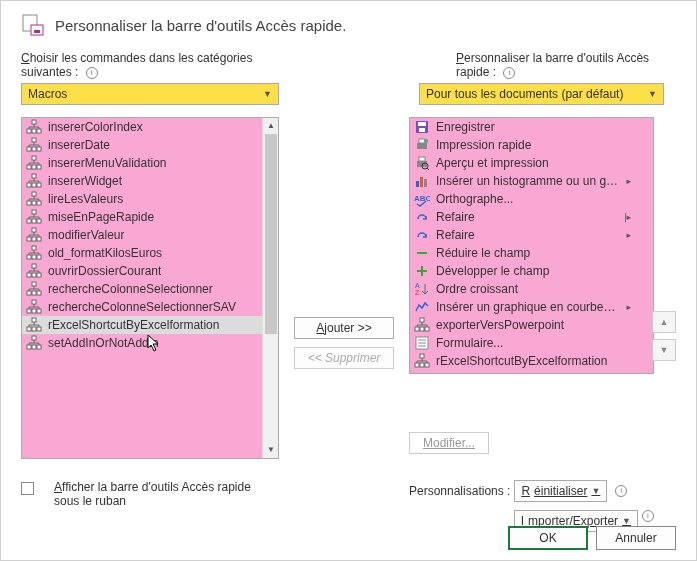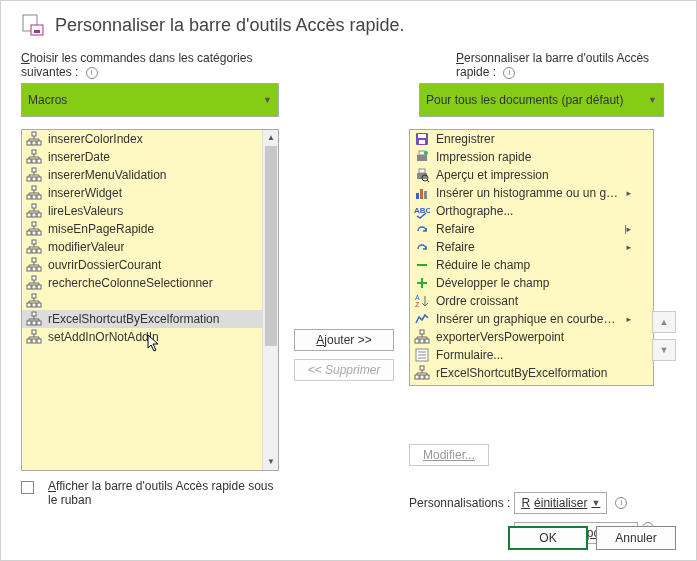"Personnaliser la barre d'outils Accès rapide." .header-title { font-size: 18px -> 15px }
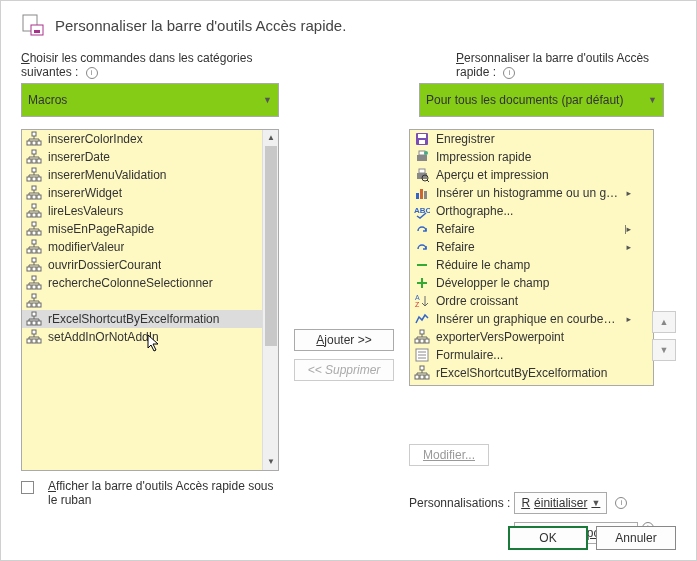"Macros" .select { background: #84cc16 -> #fde047; height: 34px -> 22px }
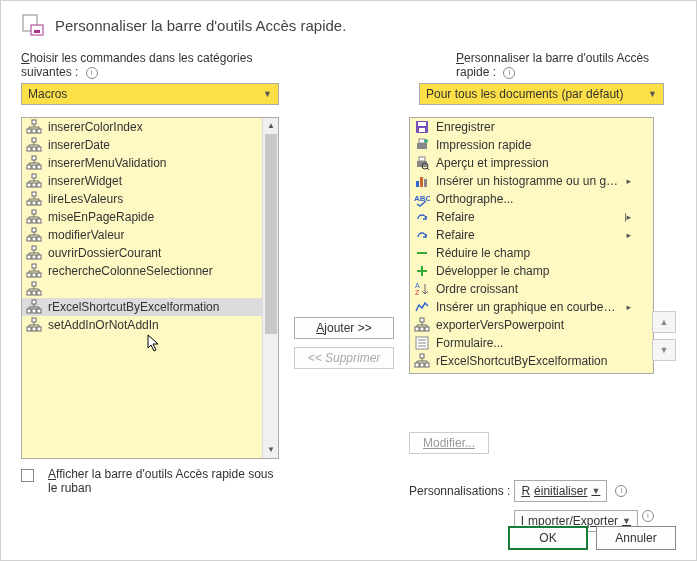"insererColorIndex" .listbox { background: #fef9c3 -> #f9a8d4 }
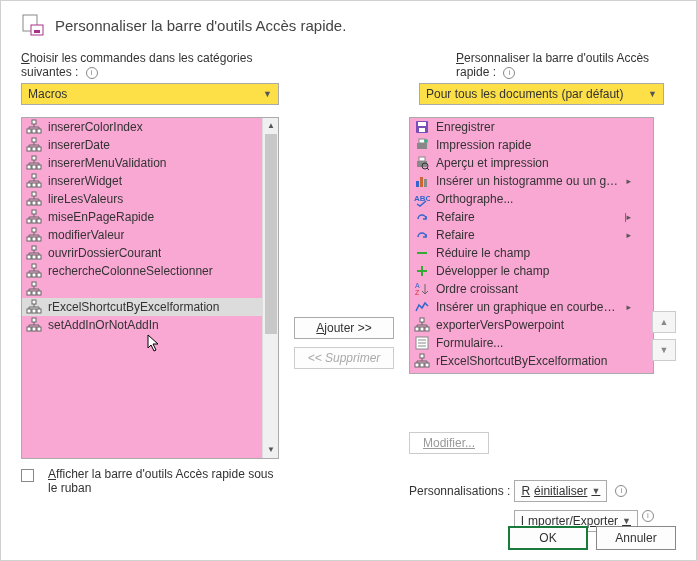"old_formatKilosEuros" div.list-item { html: none -> <div> <span> <svg> <rect></rect> <line></line> <line></line> <line></line> <line></line> <rect></rect> <rect></rect> <rect></rect> </svg> </span> <span>old_formatKilosEuros</span> </div> }
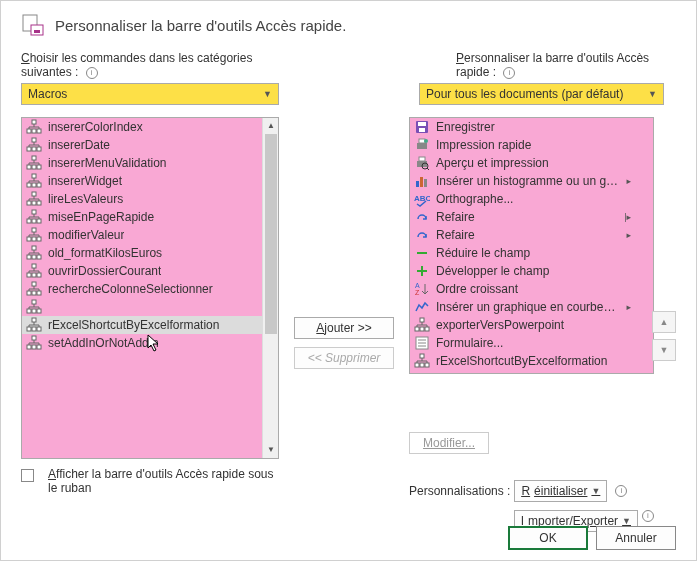"rechercheColonneSelectionnerSAV" span.item-label { html: none -> <span>rechercheColonneSelectionnerSAV</span> }
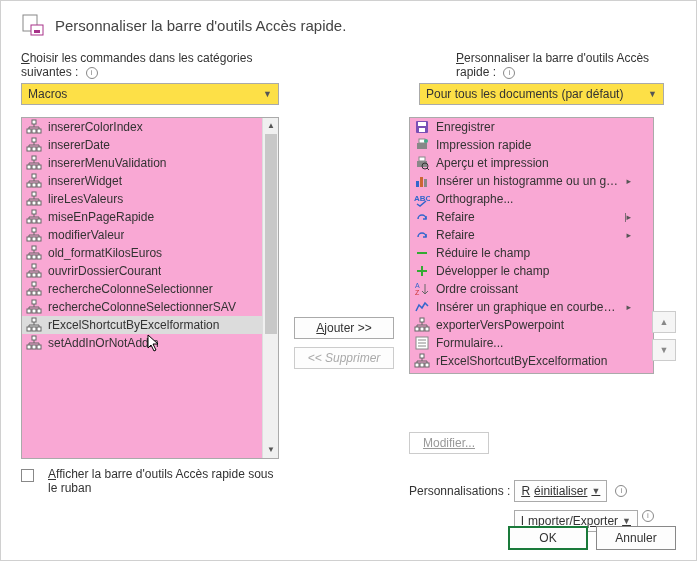"Afficher la barre d'outils Accès" .below-left { gap: 14px -> 20px; margin-top: 8px -> 21px }
